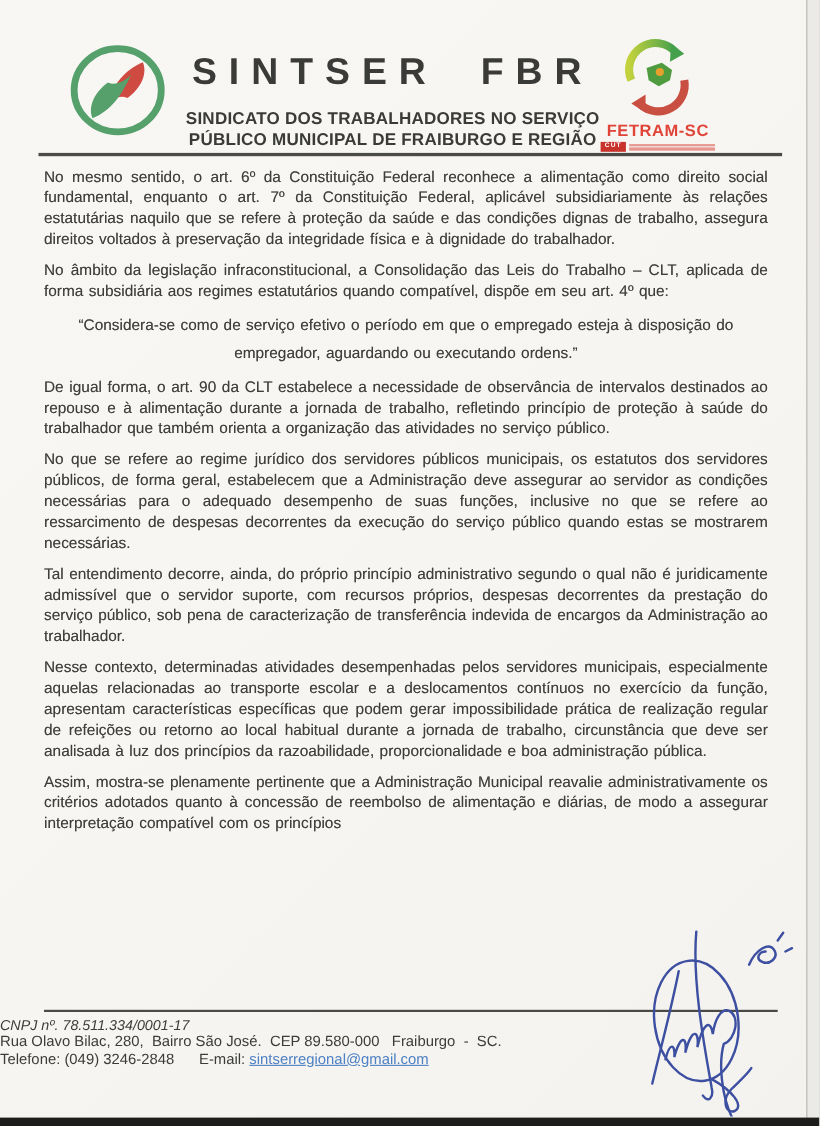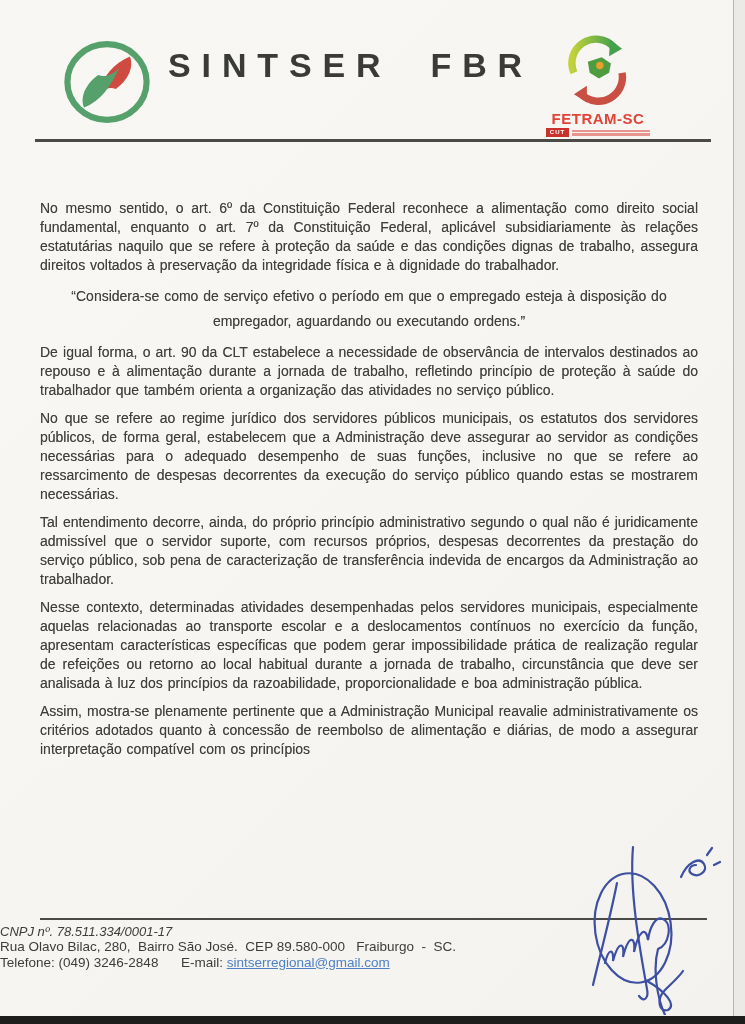"SINTSER FBR" .head-center { text-align: none -> center }
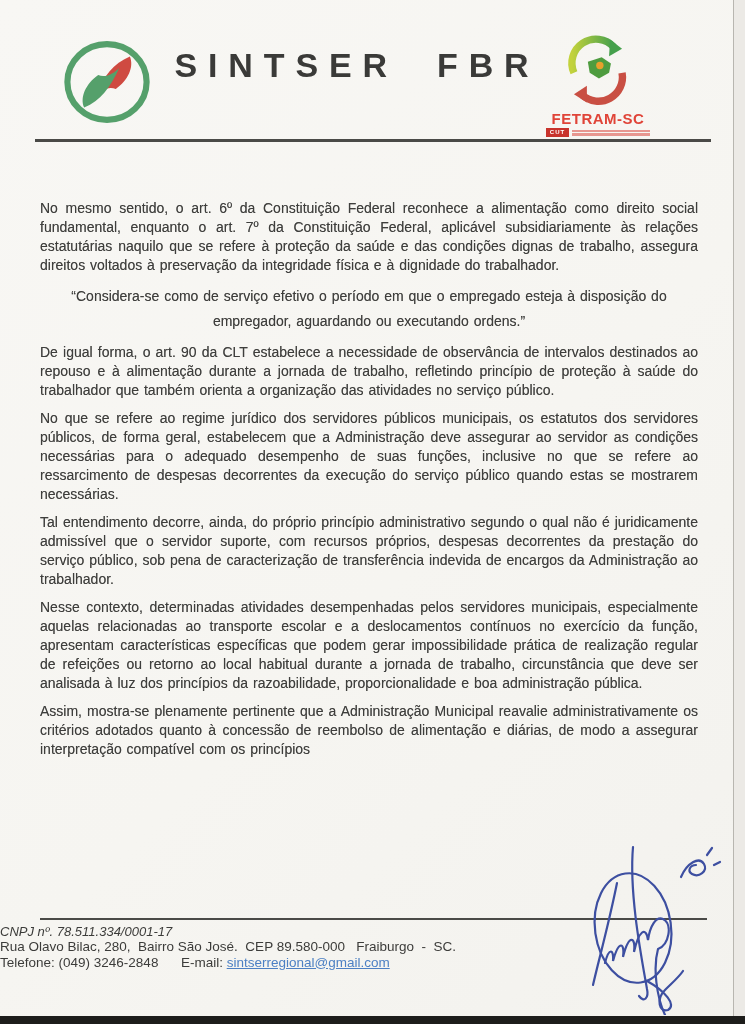"SINDICATO DOS TRABALHADORES NO SERVIÇO" div.subtitle { html: none -> <div> <div>SINDICATO DOS TRABALHADORES NO SERVIÇO</div> <div>PÚBLICO MUNICIPAL DE FRAIBURGO E REGIÃO</div> </div> }
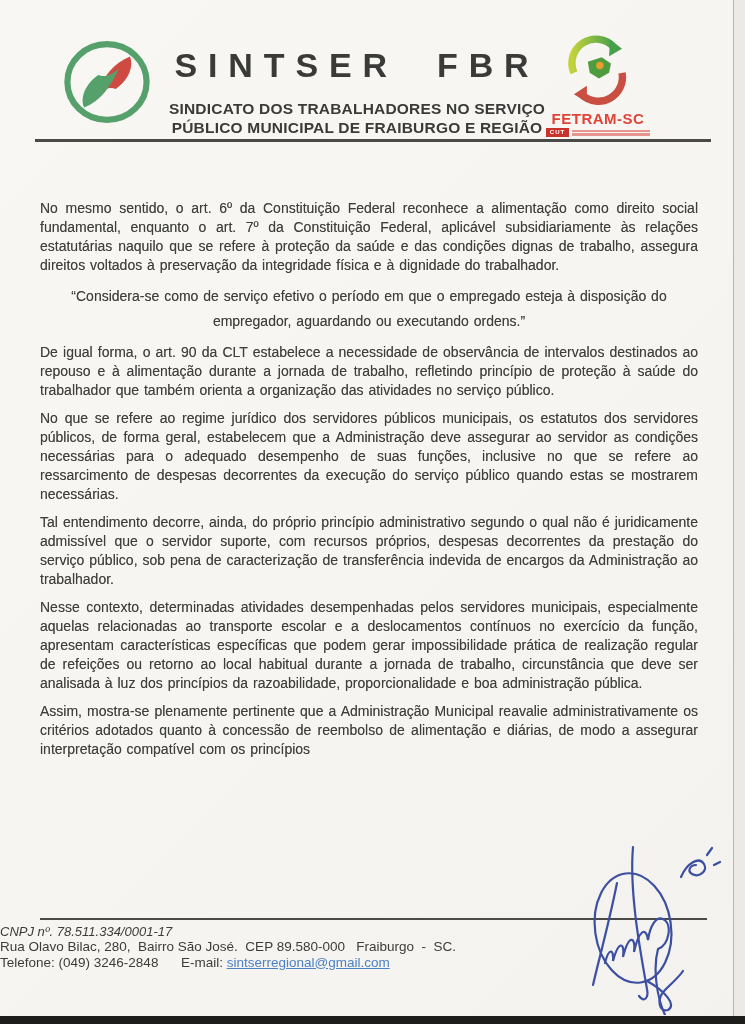"No mesmo sentido, o art." .doc-body { margin-top: 48px -> none }
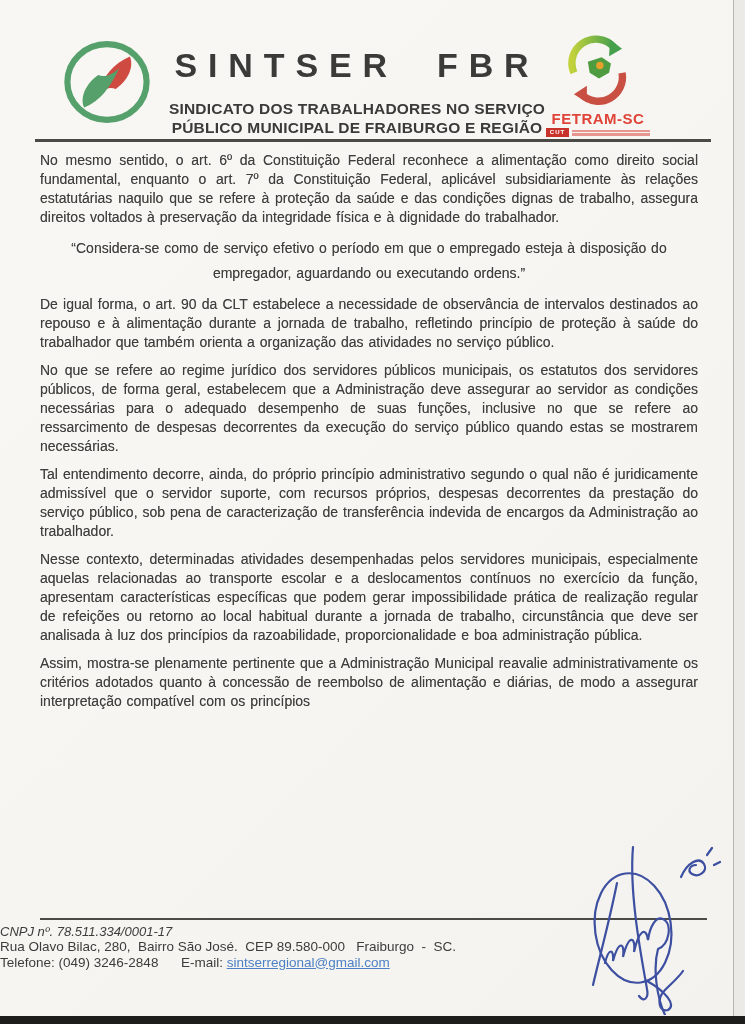"No âmbito da legislação" p { html: none -> <p>No âmbito da legislação infraconstitucional, a Consolidação das Leis do Trabalho – CLT, aplicada de forma subsidiária aos regimes estatutários quando compatível, dispõe em seu art. 4º que:</p> }
